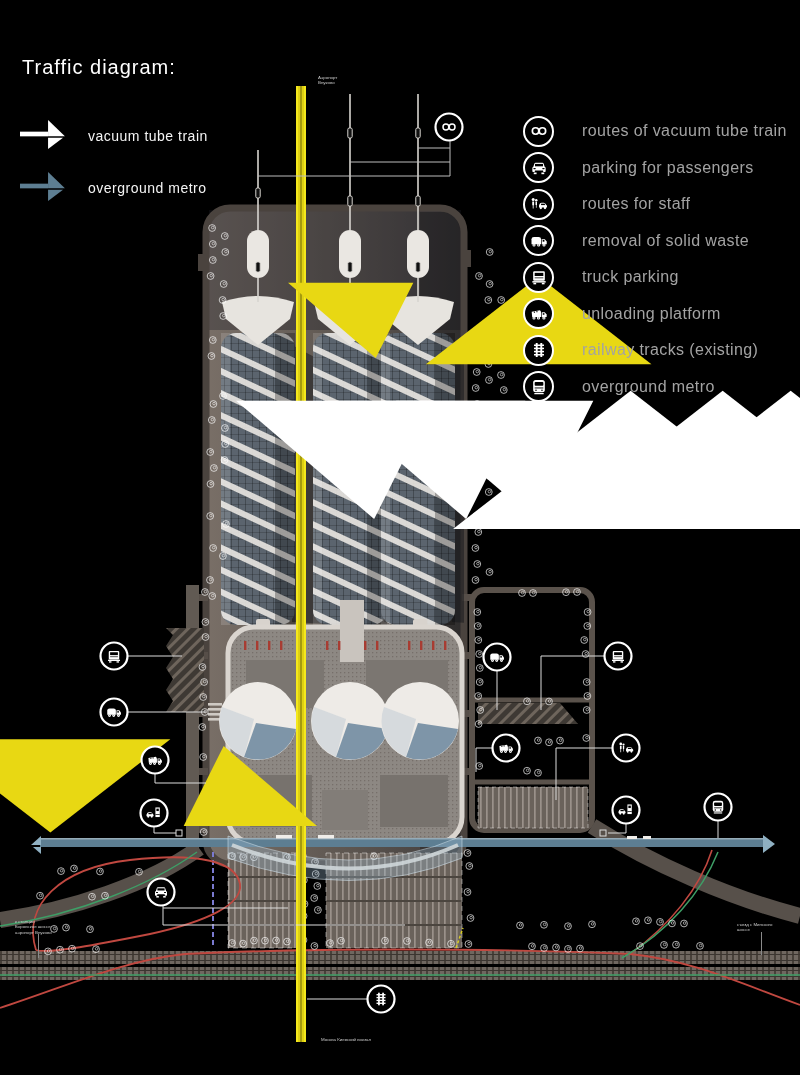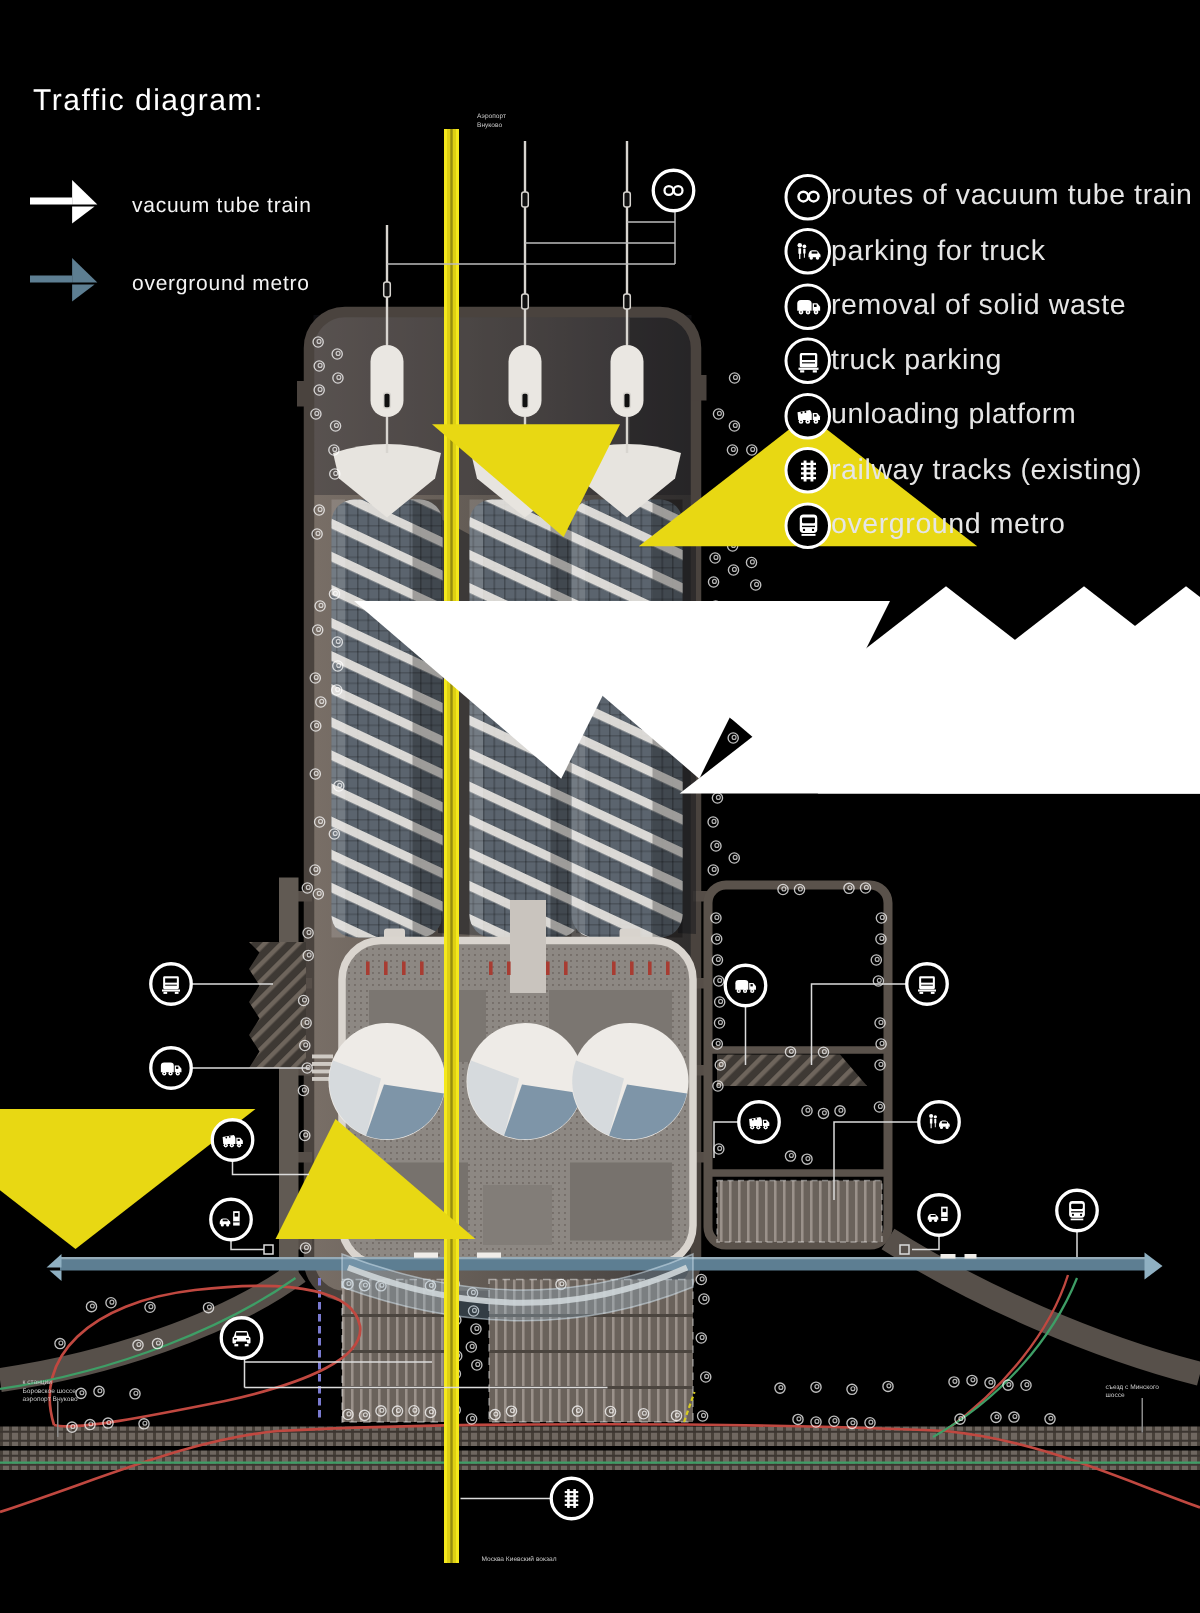"routes of vacuum tube train" .lr-label { color: #e5e5e5 -> #a3a3a3; font-size: 19px -> 16px; margin-left: 0 -> 28px }
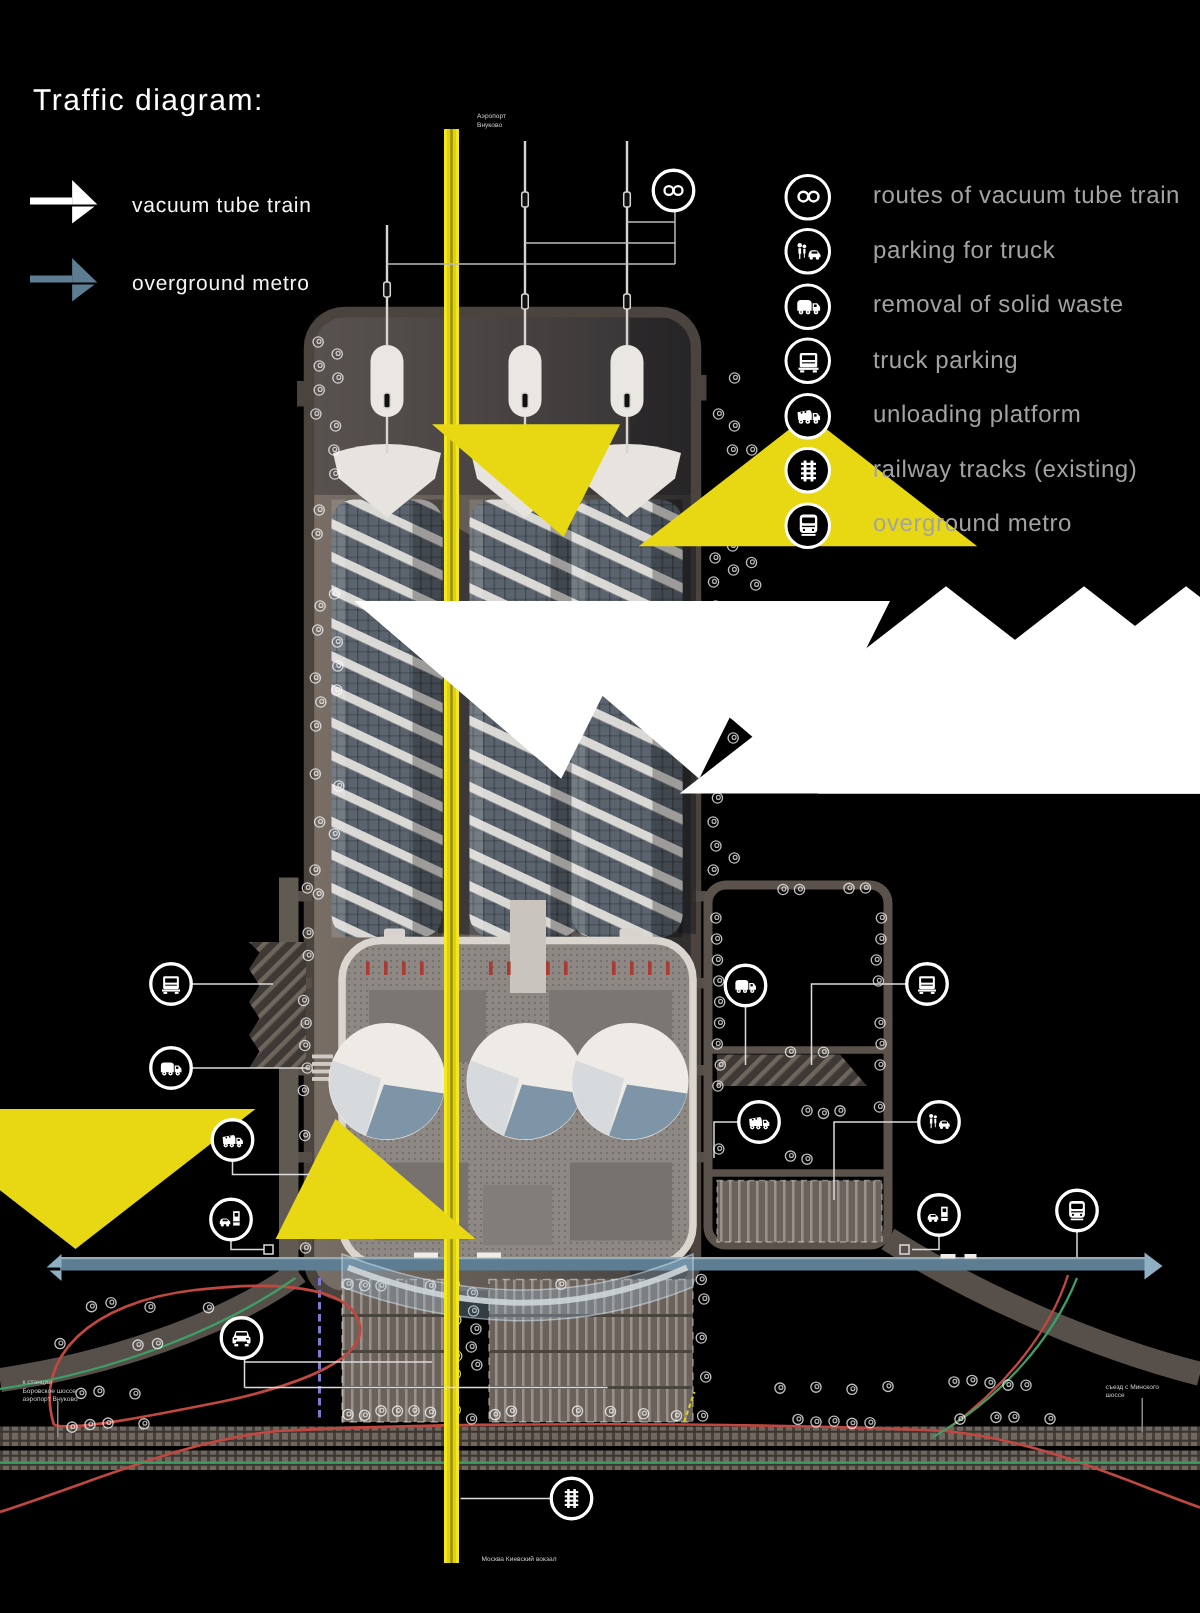"parking for passengers" div.lr-item { html: none -> <div> <span> <svg> <use></use> </svg> </span> <span>parking for passengers</span> </div> }
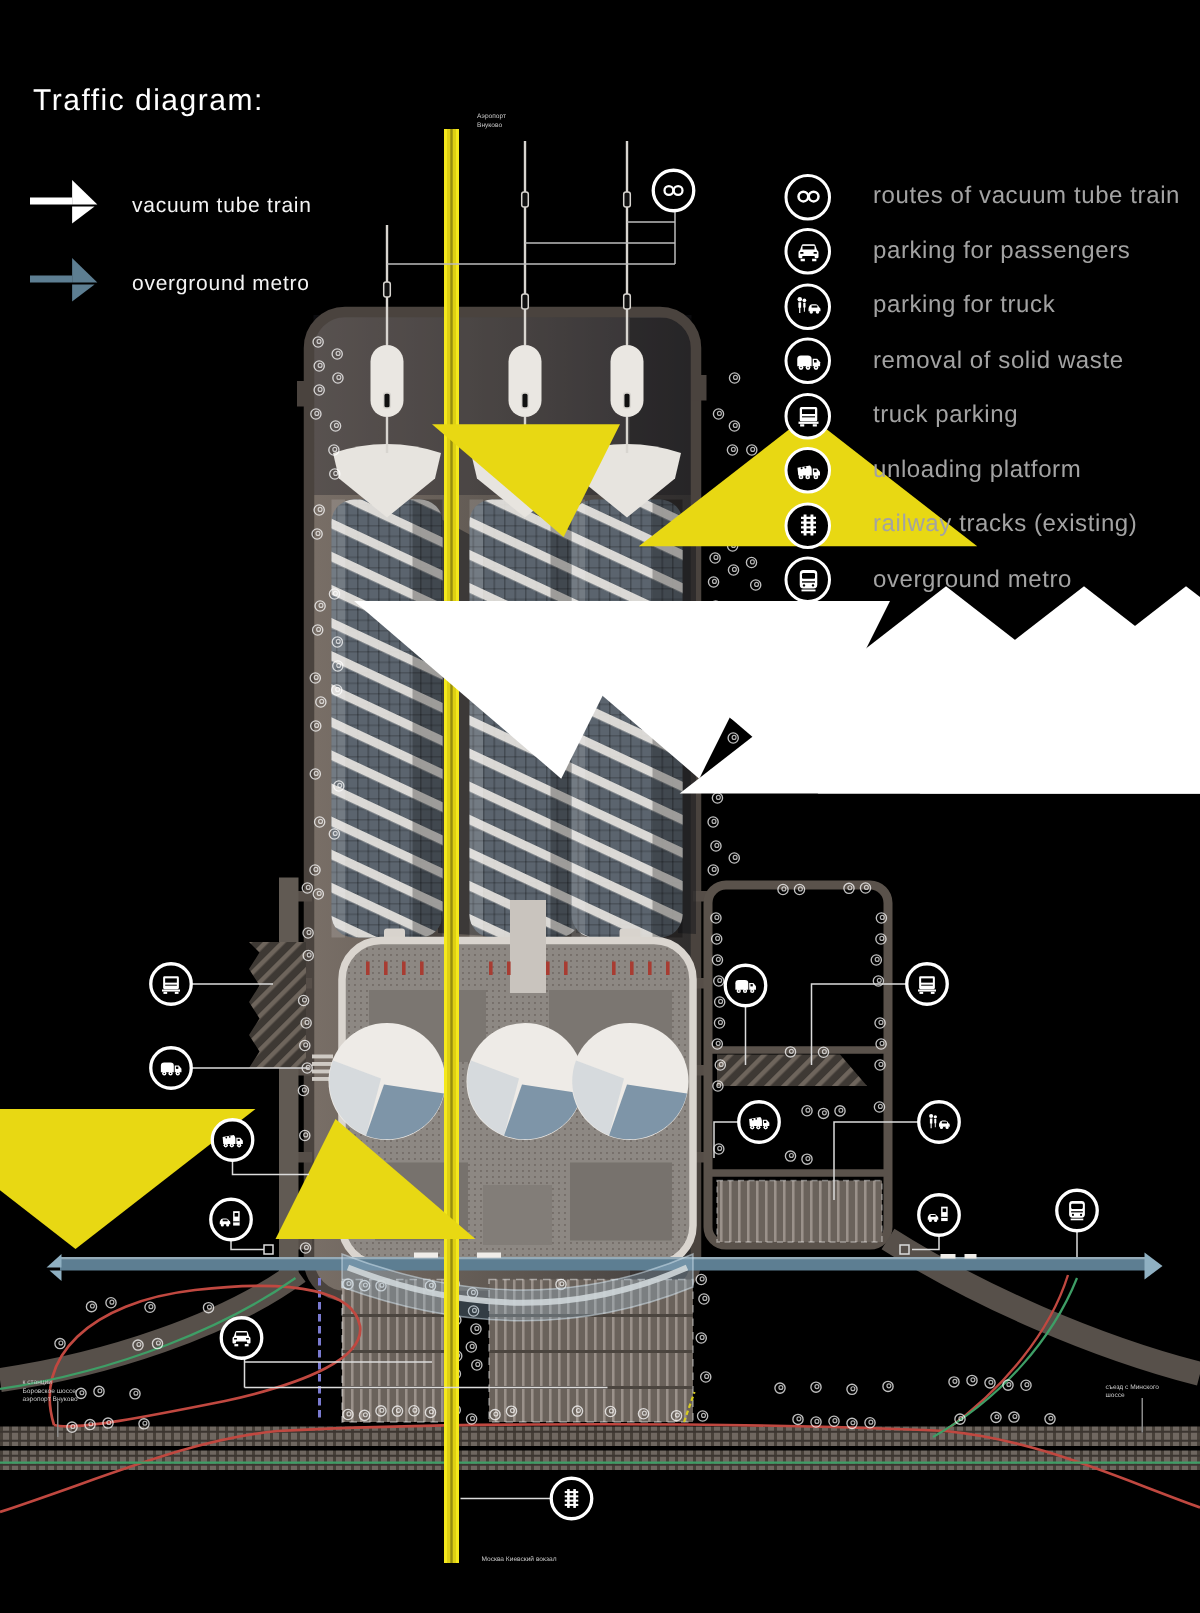"parking for truck" span.lr-label { text: parking for truck -> routes for staff }
